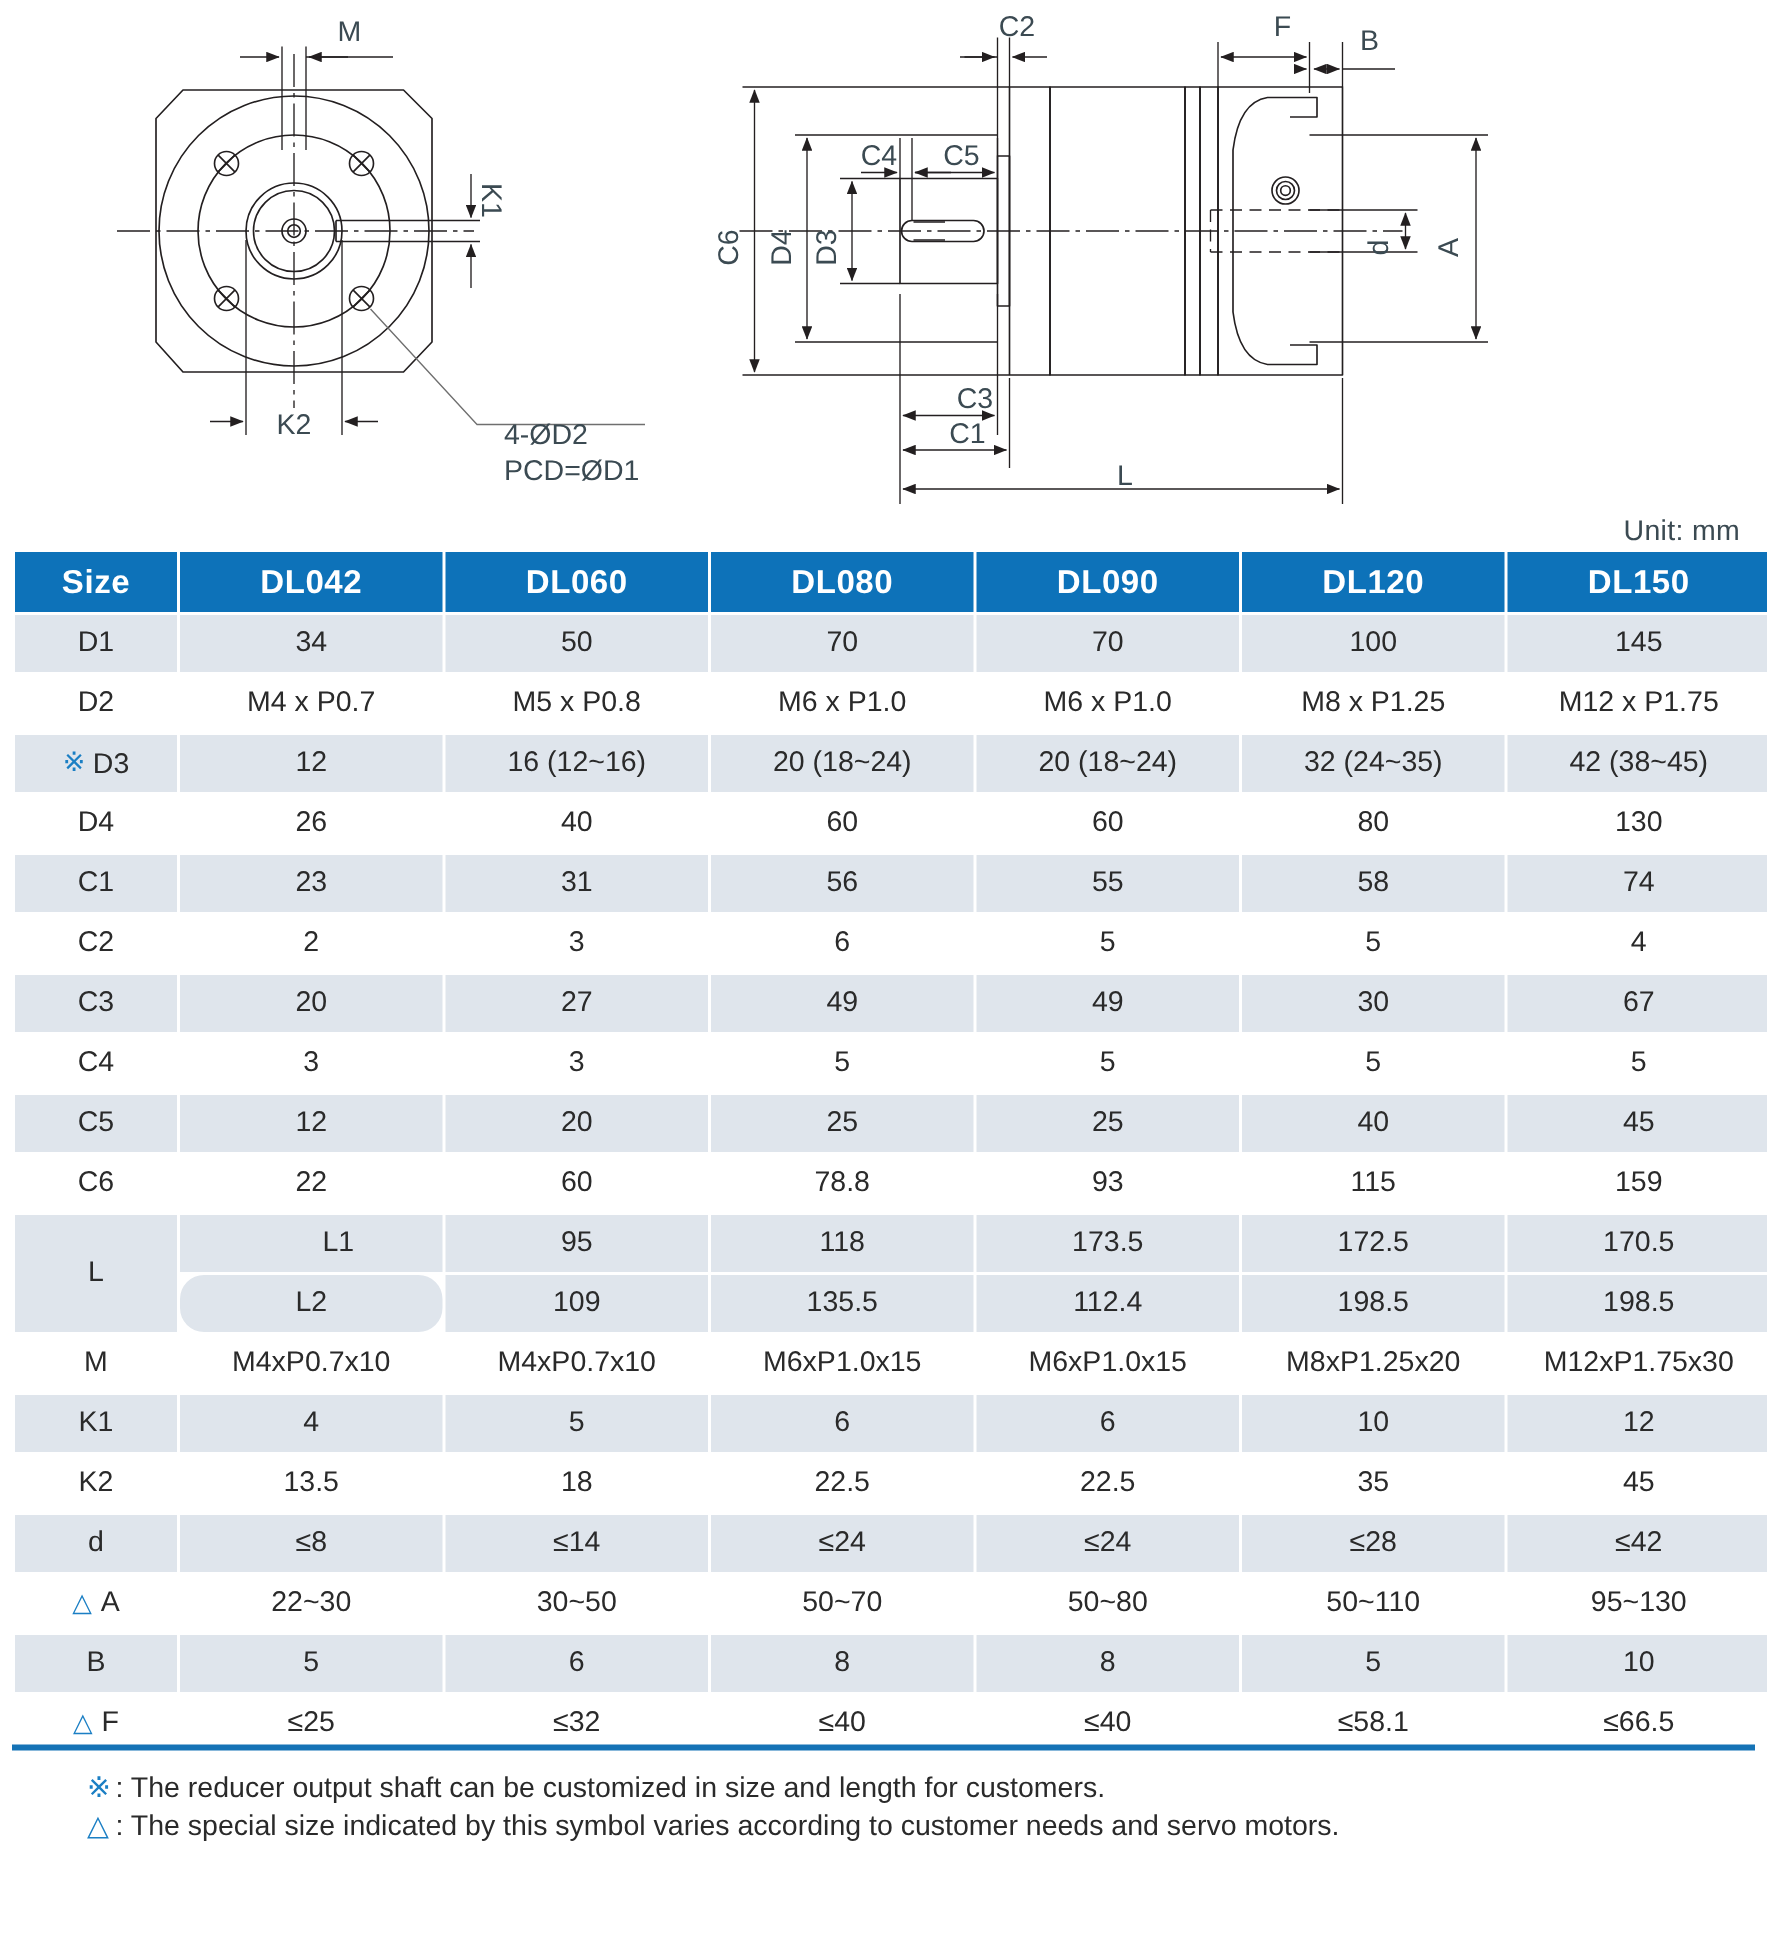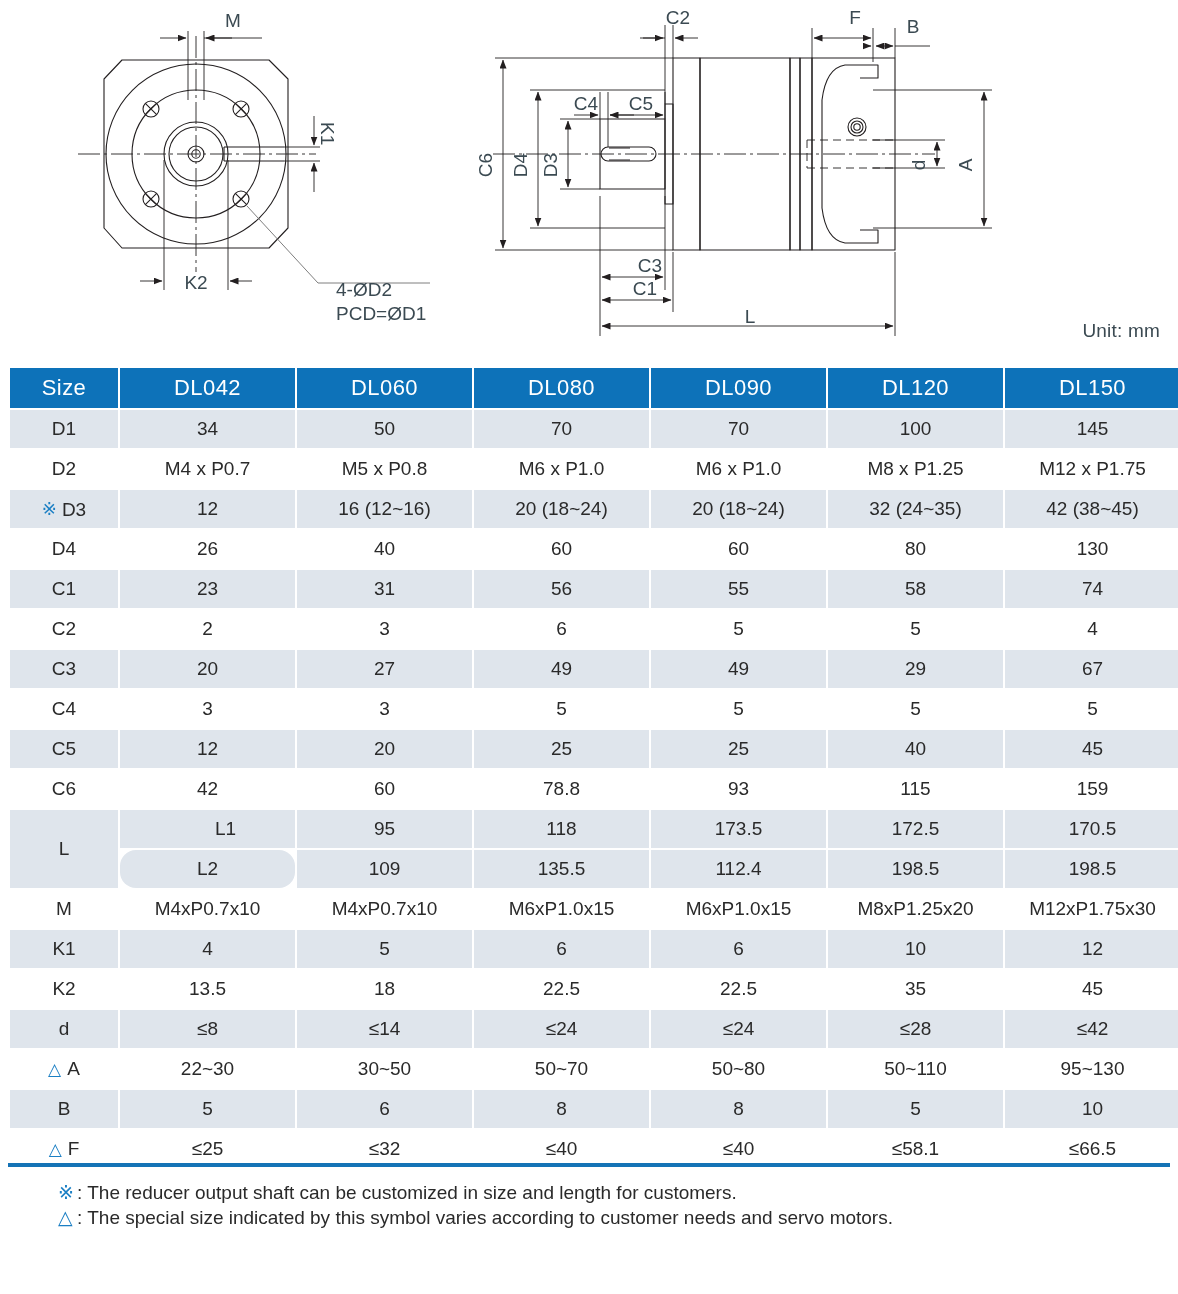"Unit: mm" .unit-label { top: 320px -> 344px }
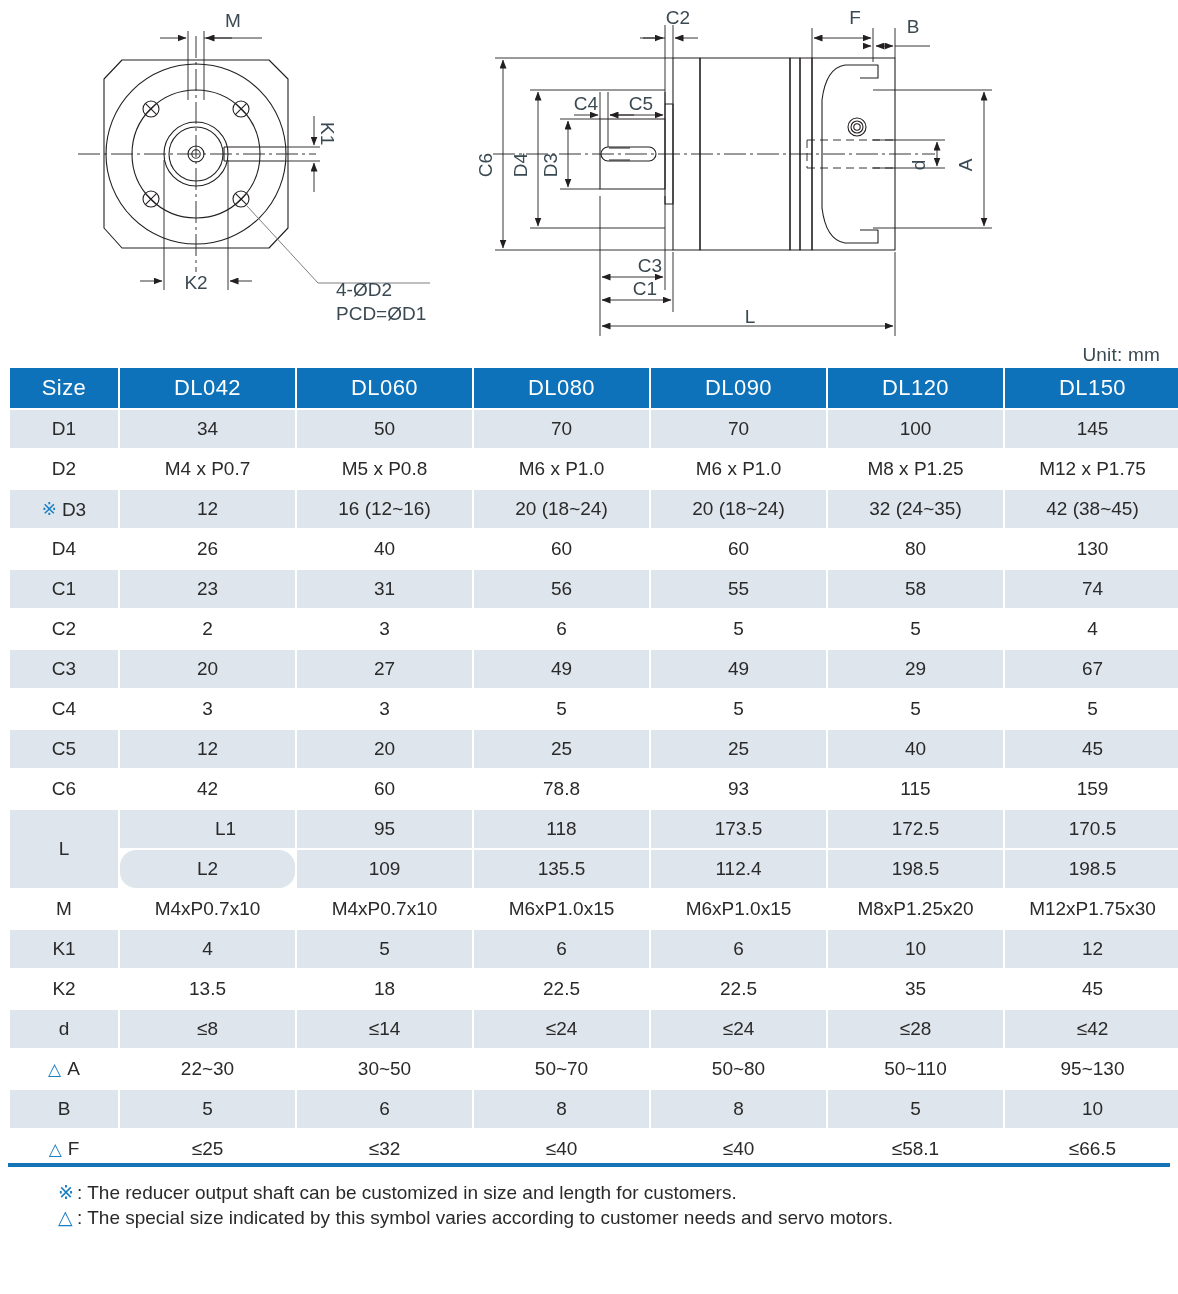"Size" #spec-table th { font-weight: normal -> bold }
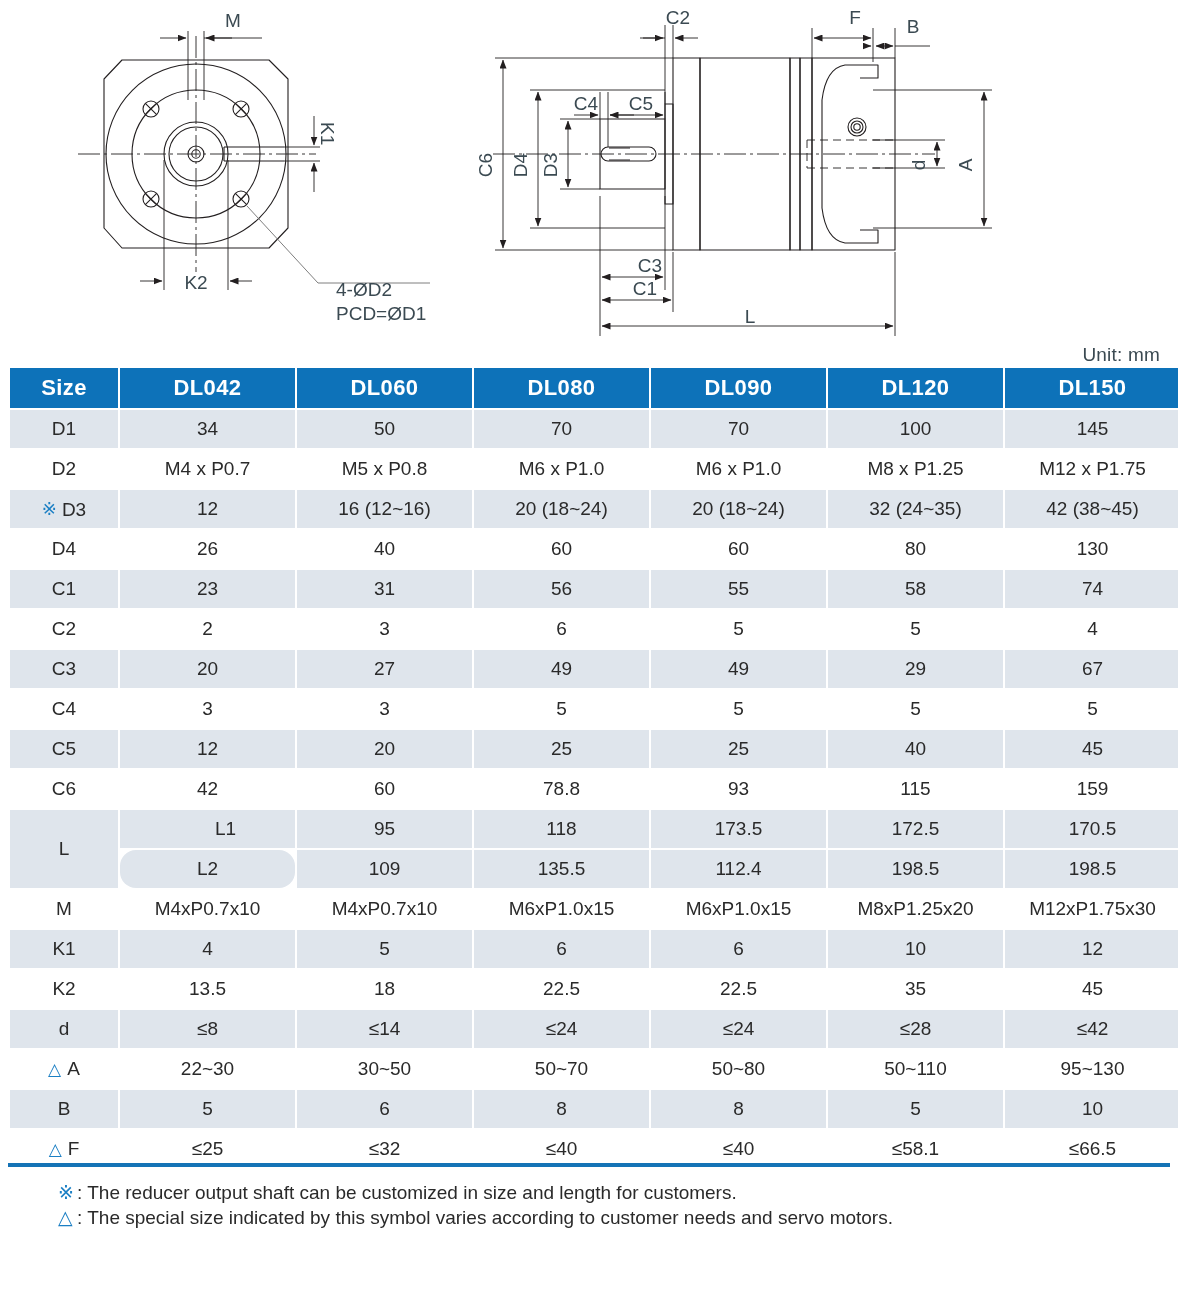"29" td { text: 29 -> 30 }
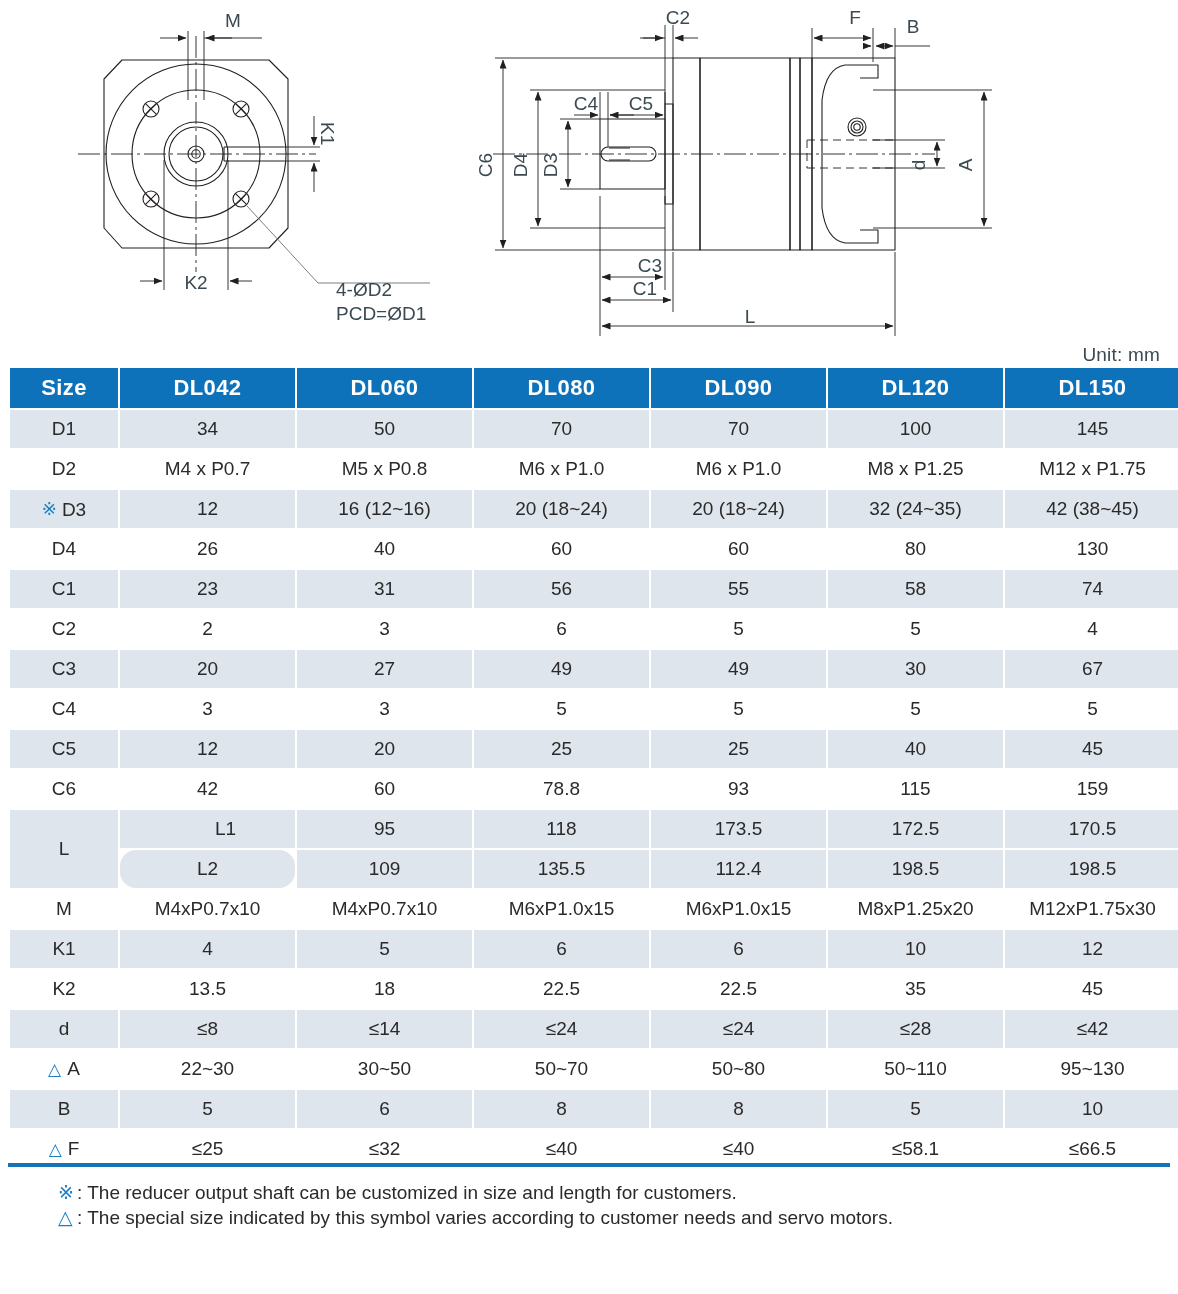"42" td { text: 42 -> 22 }
